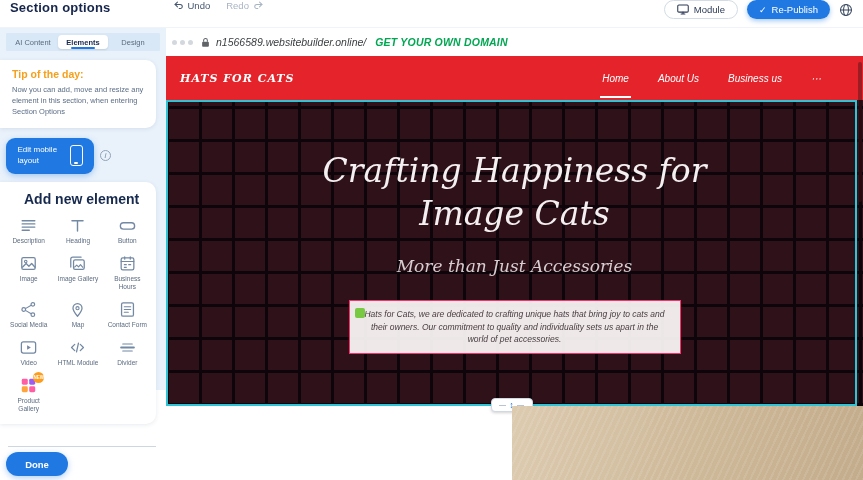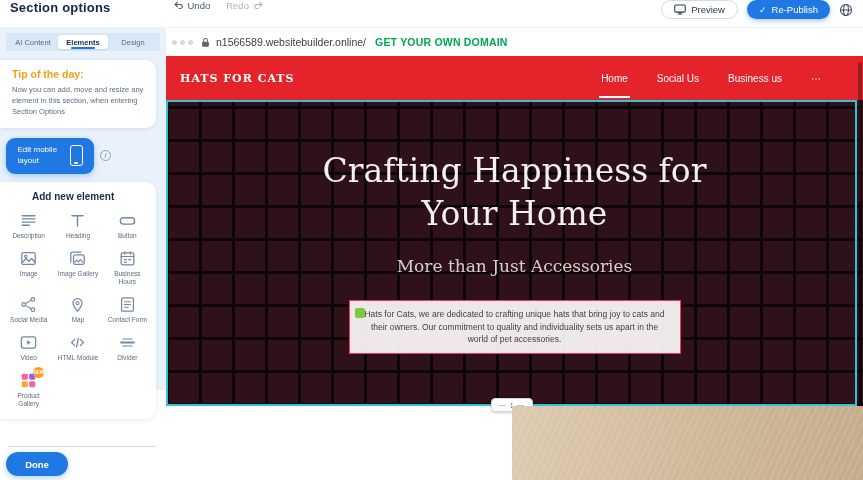"Preview" span { text: Preview -> Module }
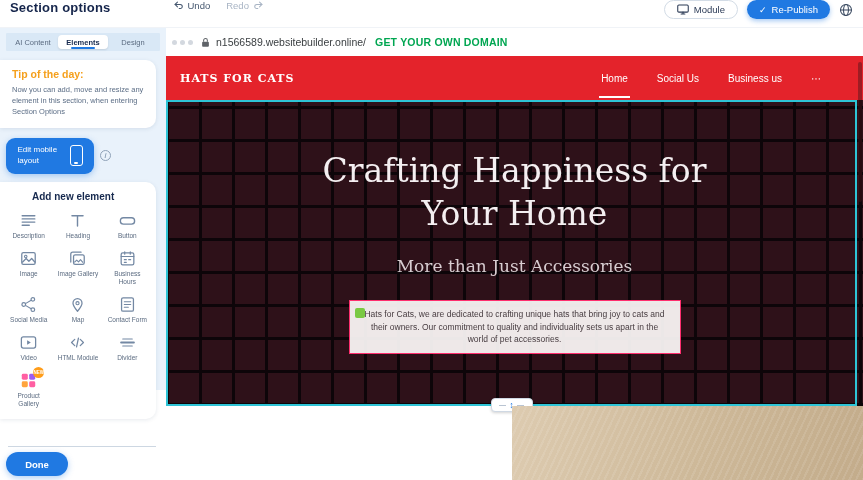"n1566589.websitebuilder.online/" .preview { font-style: none -> italic }
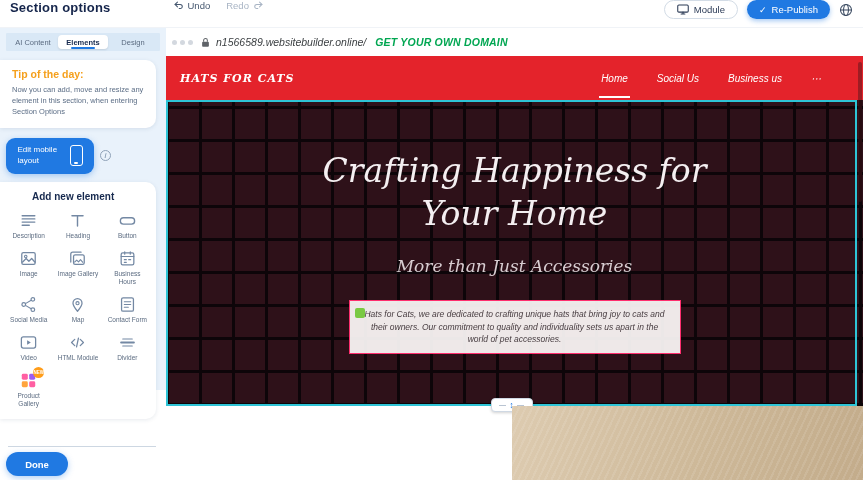"Social Us" span.nav-item { text: Social -> About }
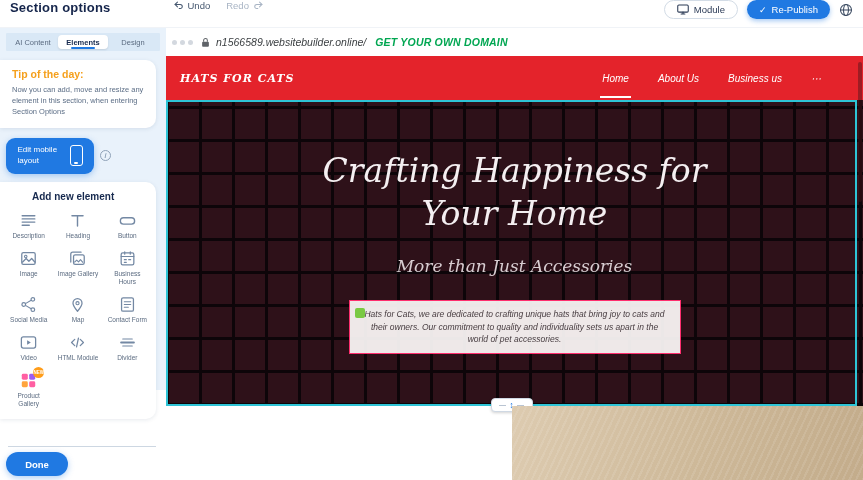"Crafting Happiness for Your Home" h1.hero-heading { text: Your Home -> Image Cats }
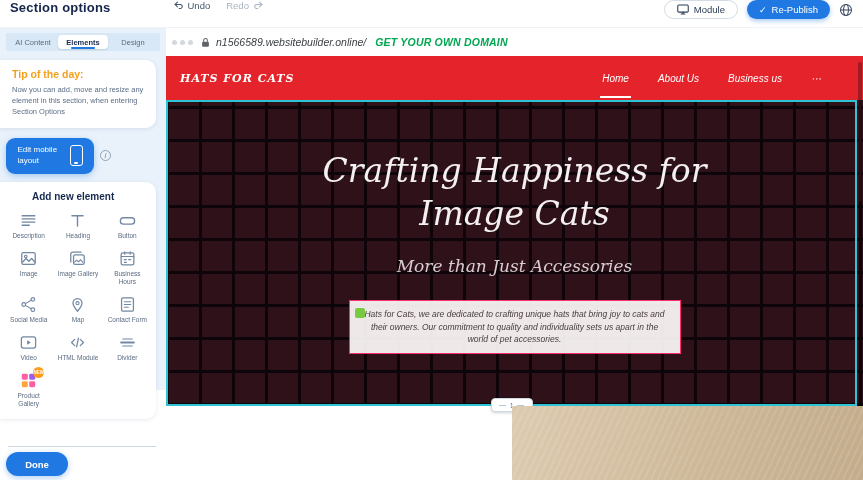"Add new element" .add-title { font-size: 10px -> 14px; margin: 0 0 9px 28px -> 0 0 9px 20px }
